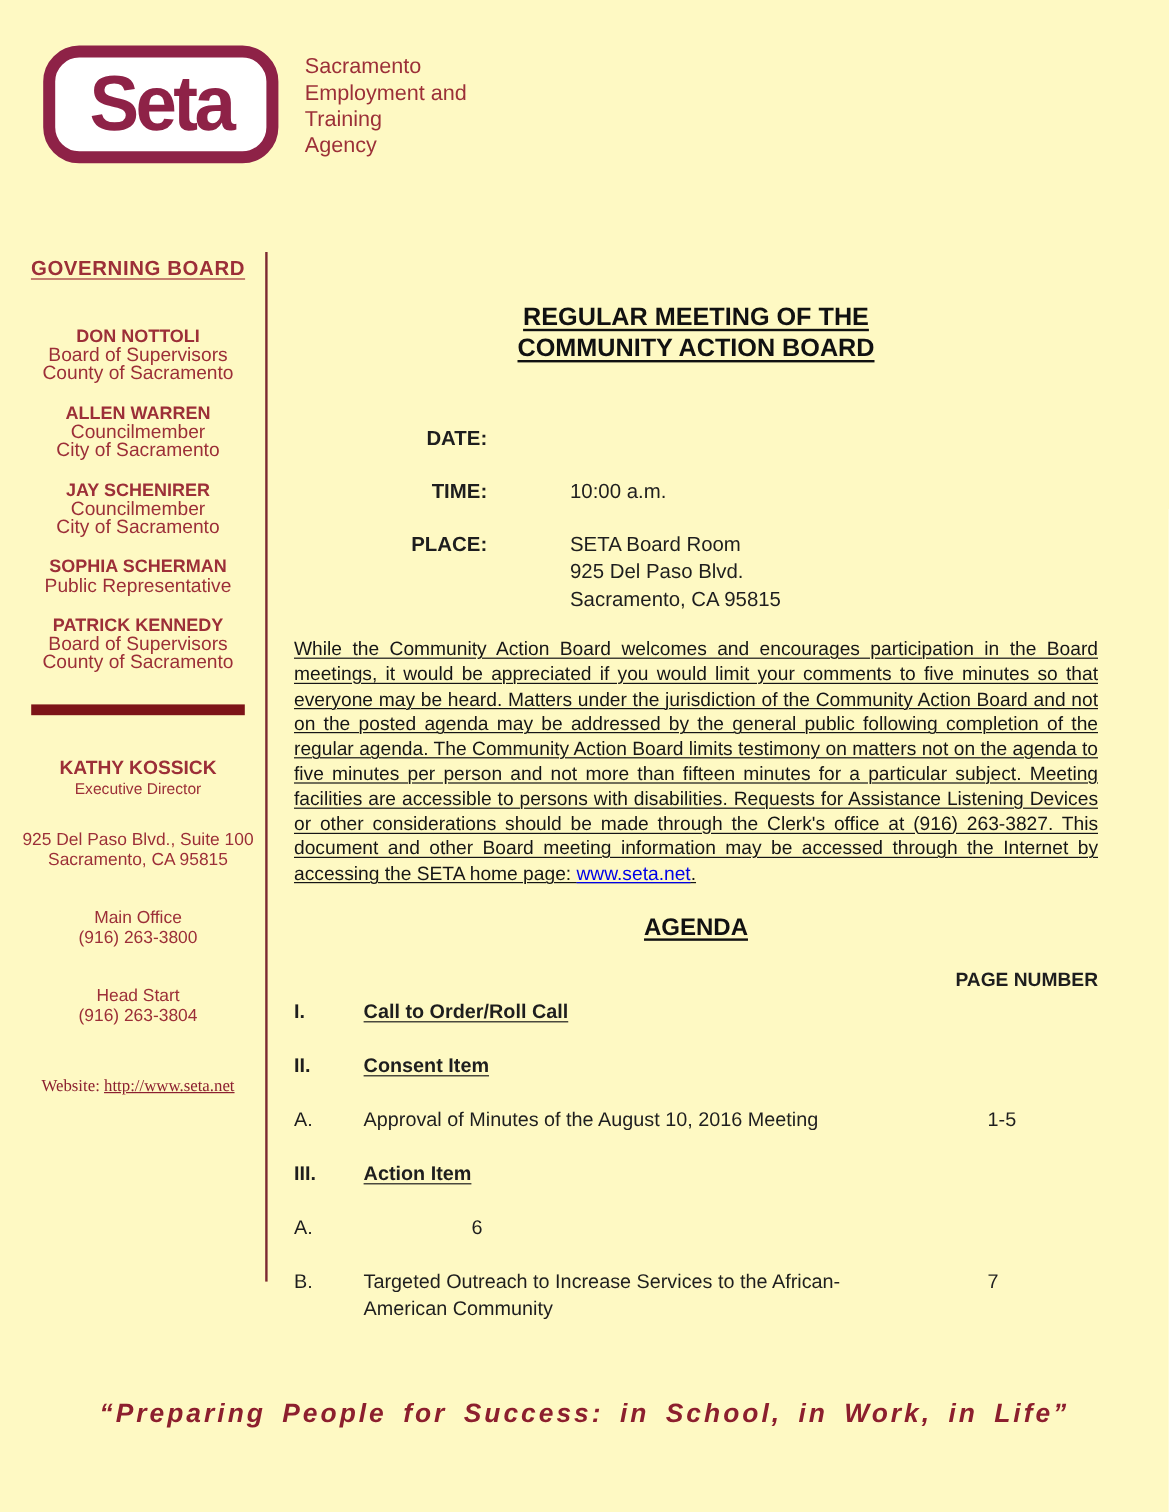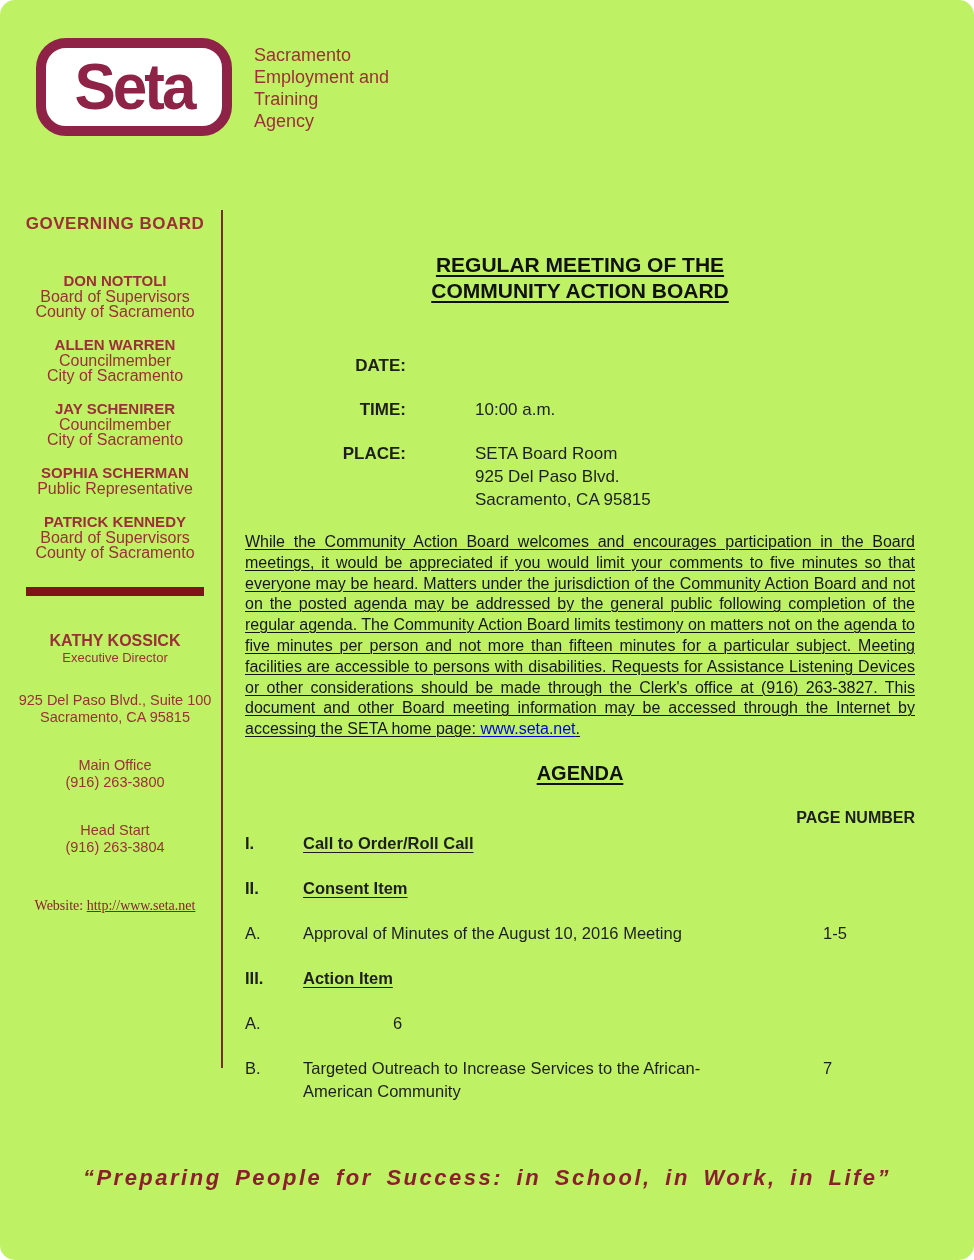"Seta" .page { background: #bef264 -> #fef9c3; border-radius: 15px -> none }
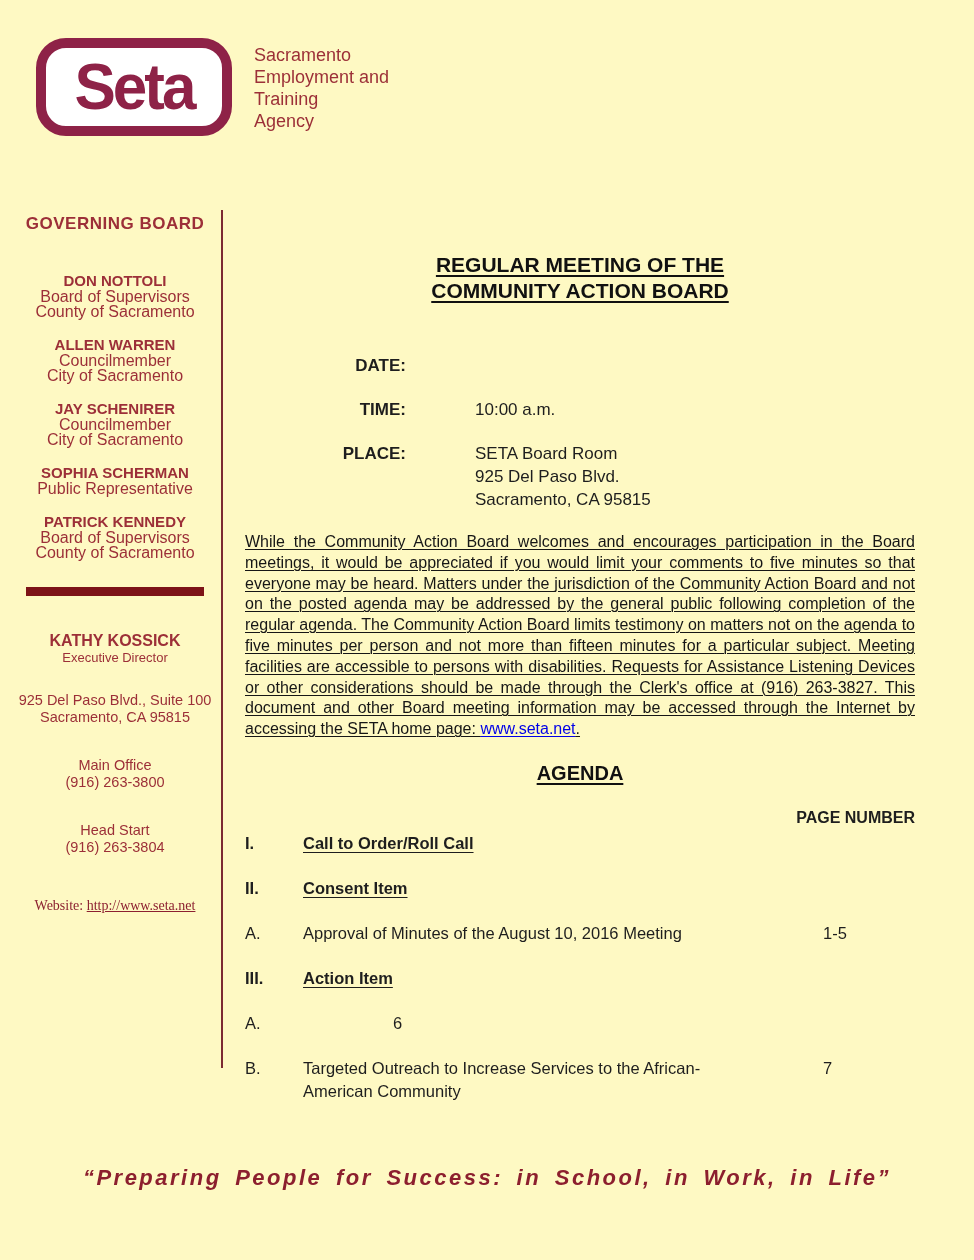"GOVERNING BOARD" .sb-heading { text-decoration: none -> underline }
